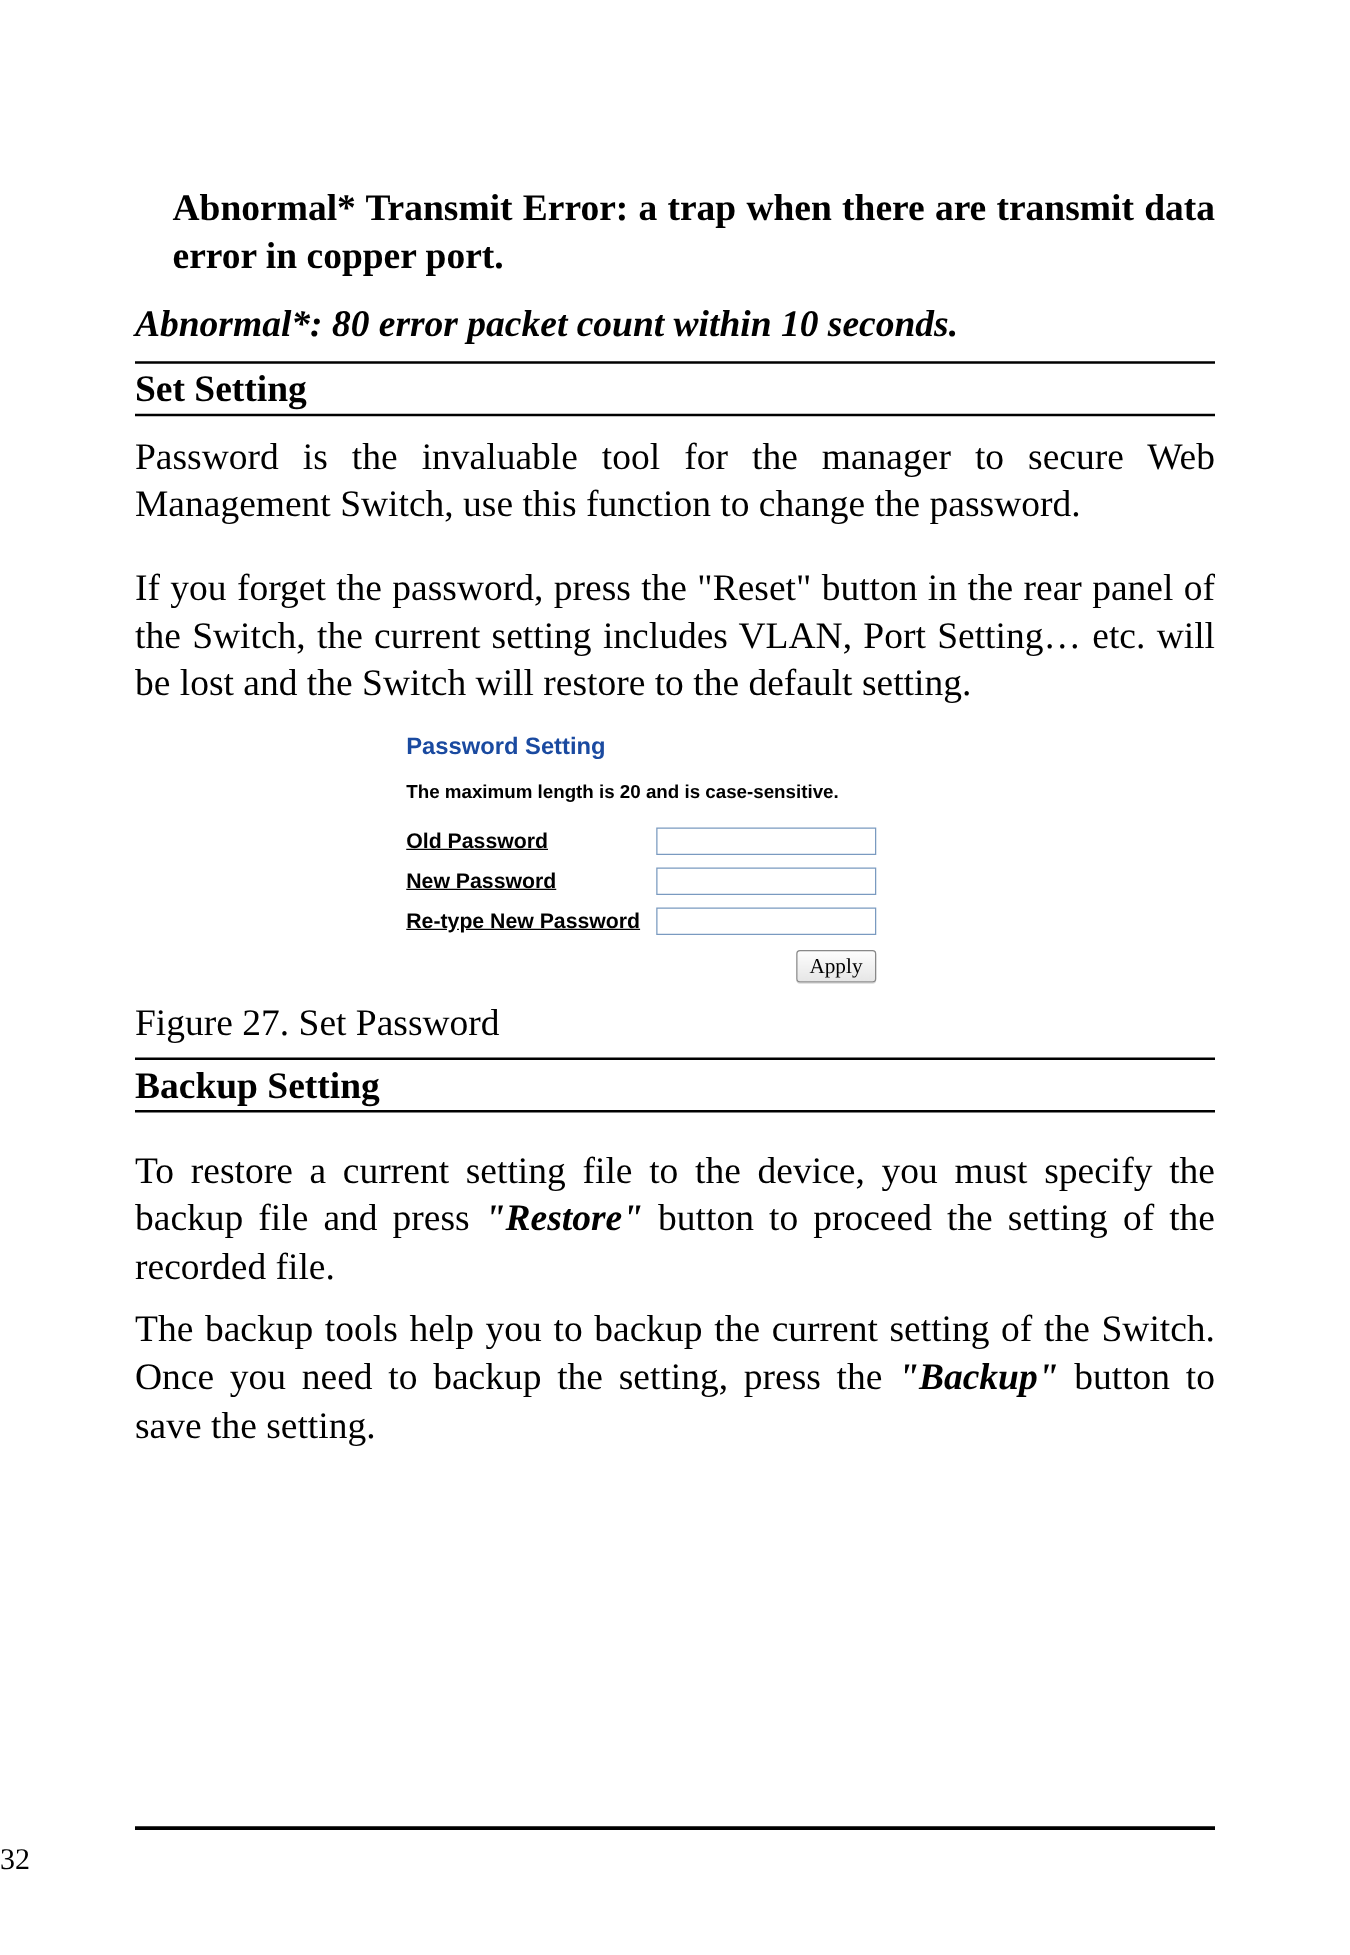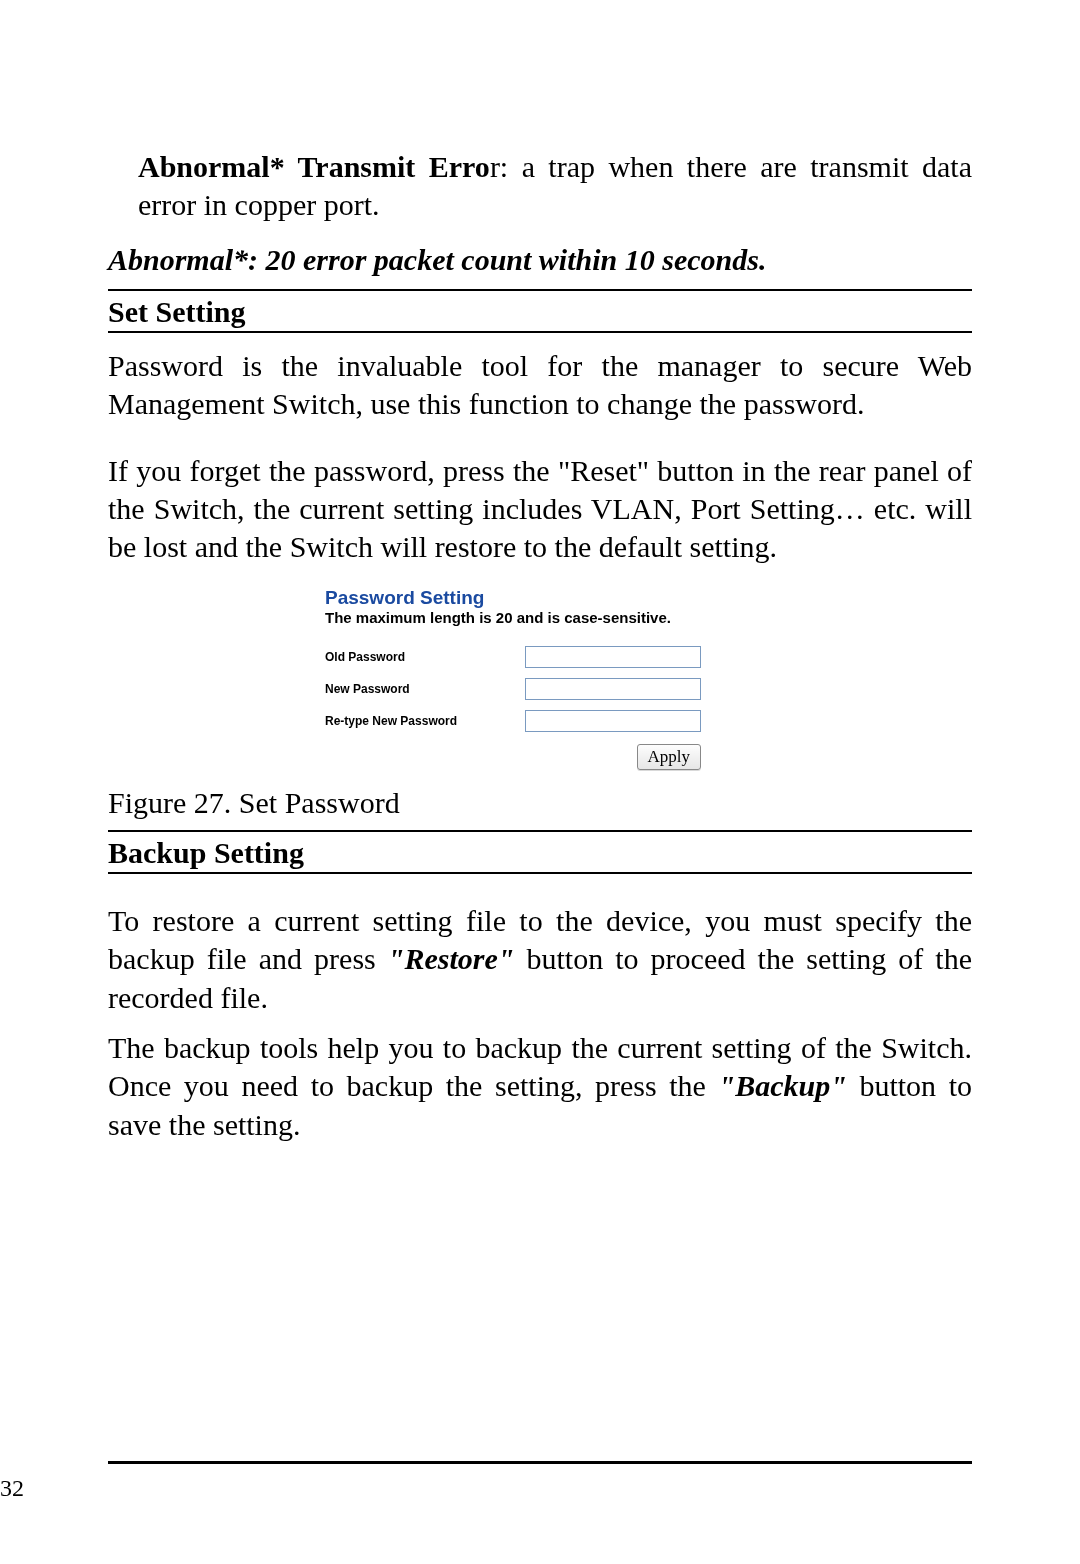"Abnormal* Transmit Error: a trap" .indent-block { font-weight: none -> bold }
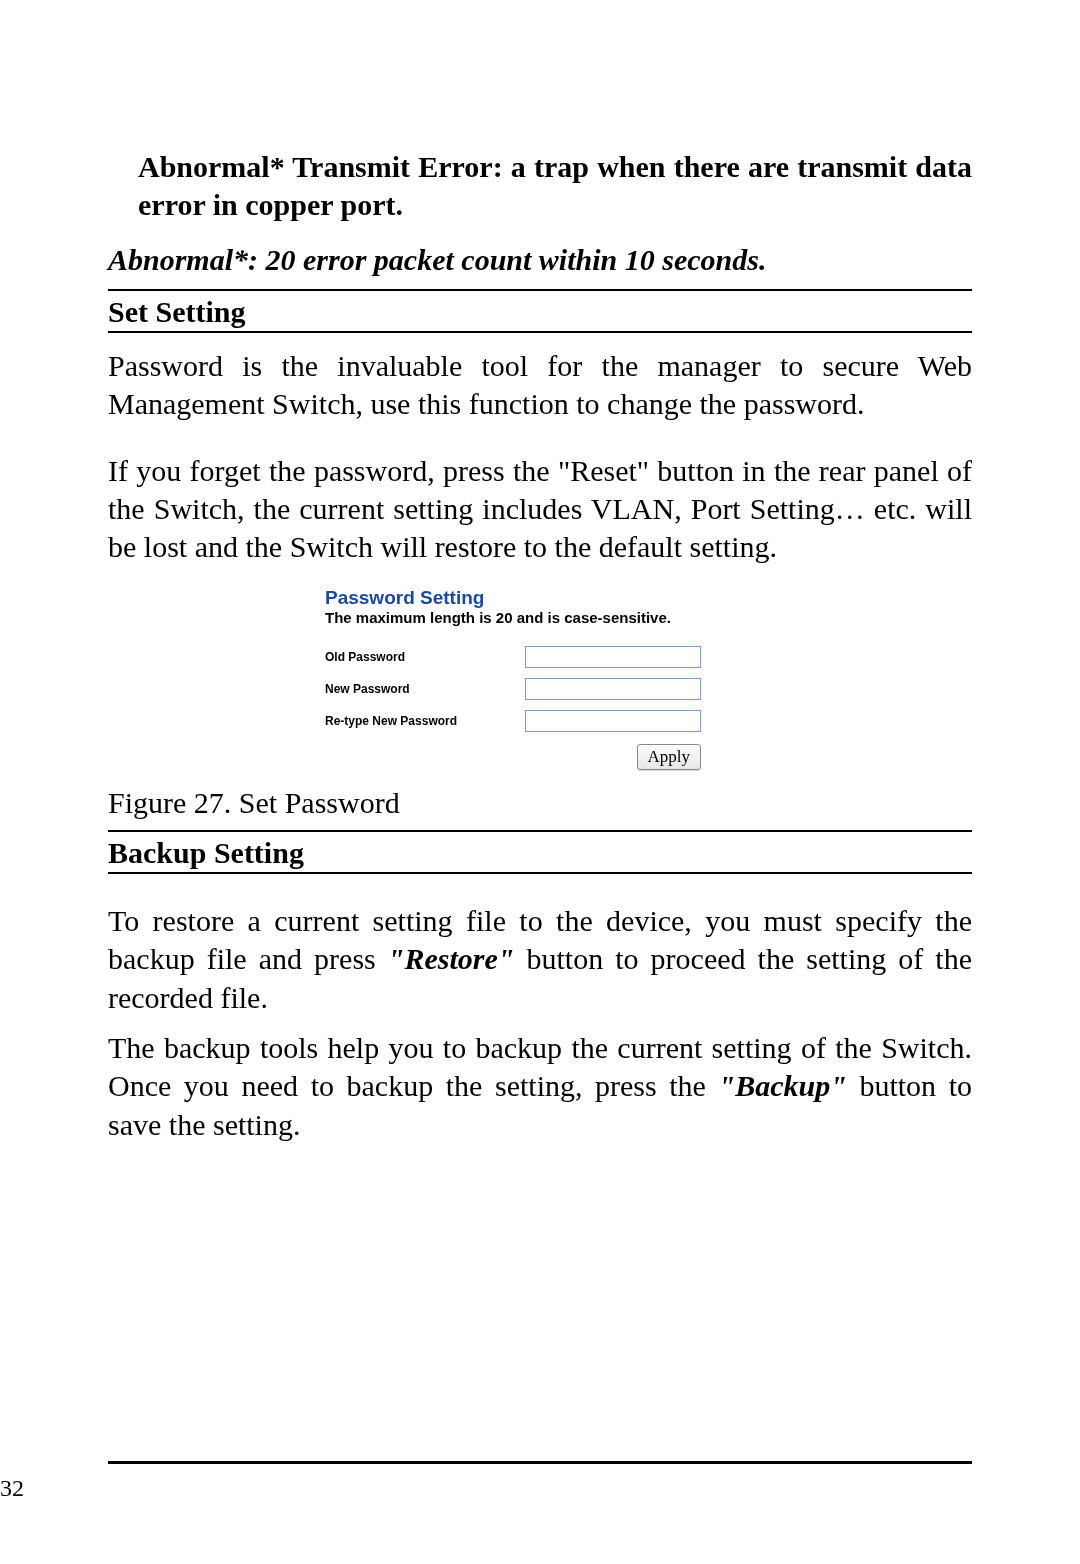"Abnormal*: 20 error packet count" p.italic-line { text: 20 -> 80 }
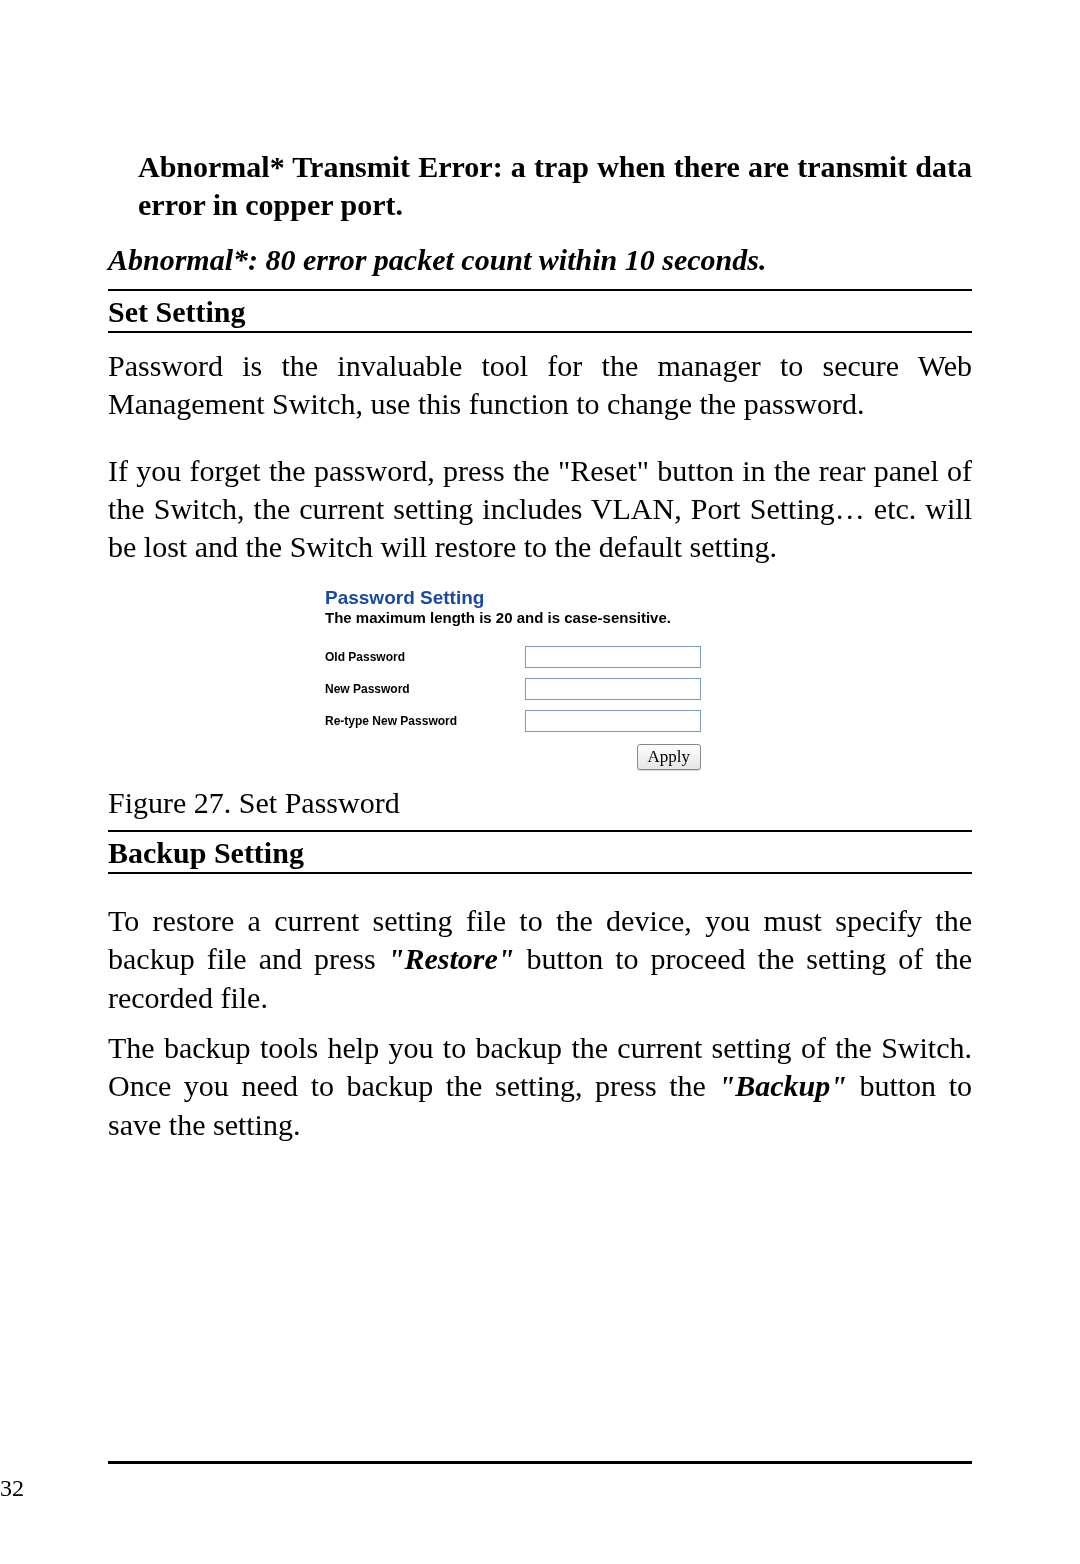"Password Setting" .pw-title { margin-bottom: none -> 16px }
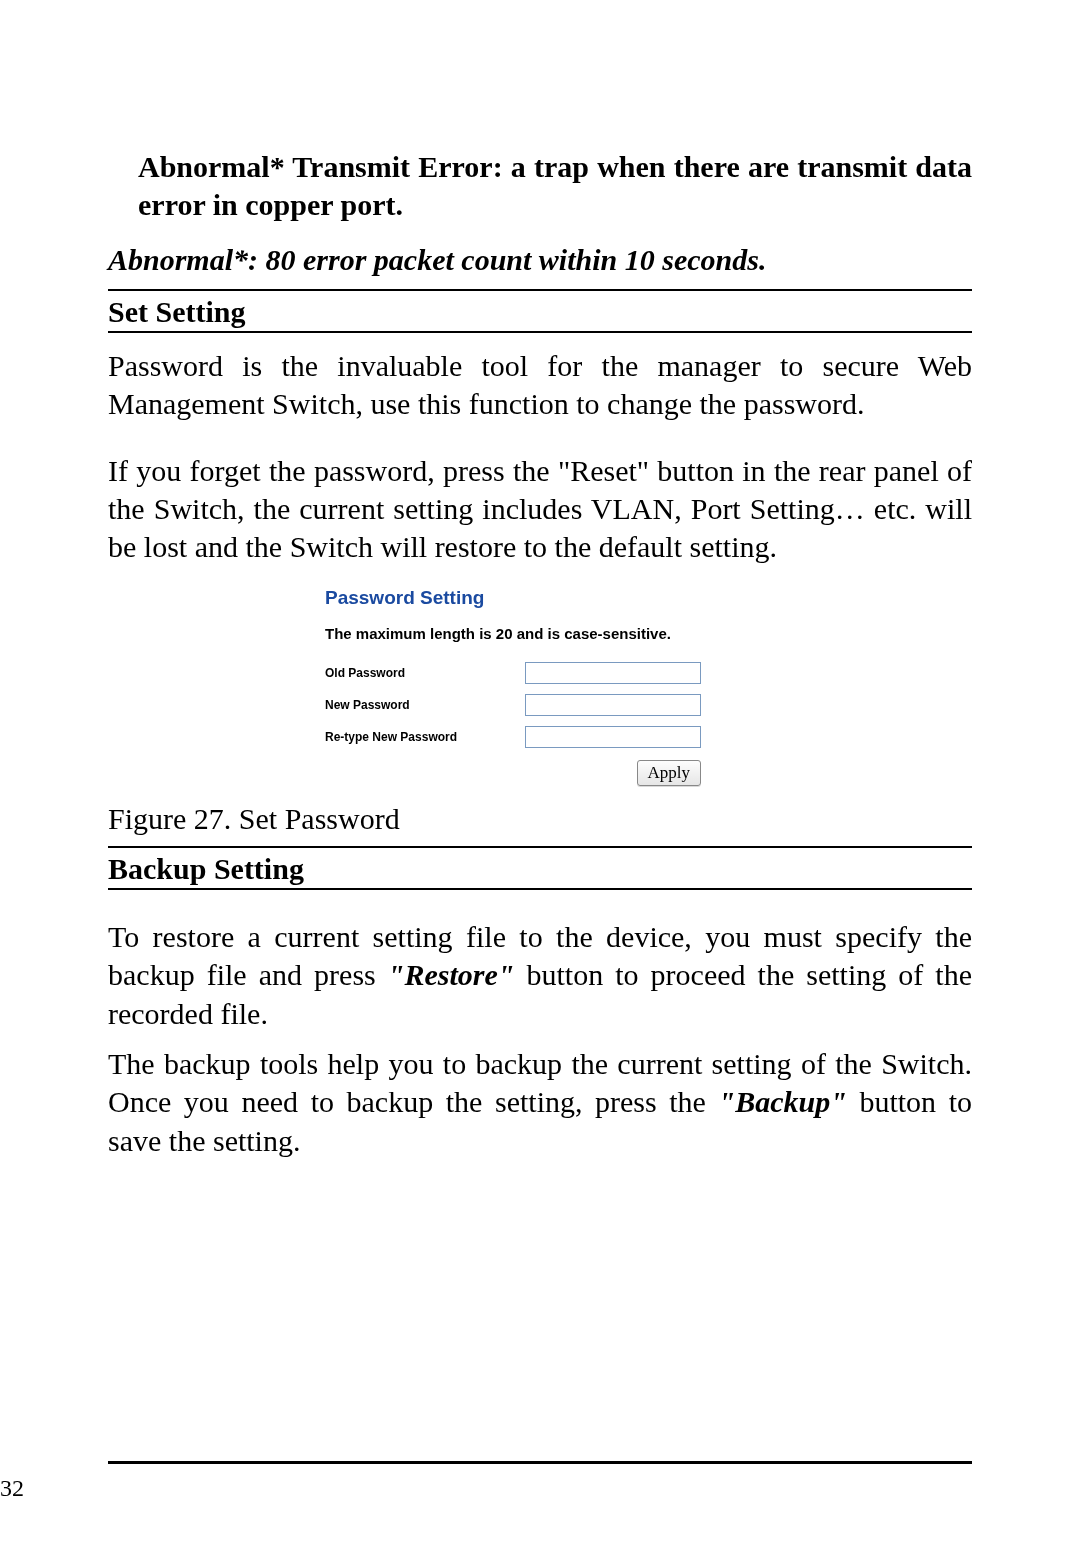"Old Password" .pw-label { font-size: 12px -> 17px; text-decoration: none -> underline }
